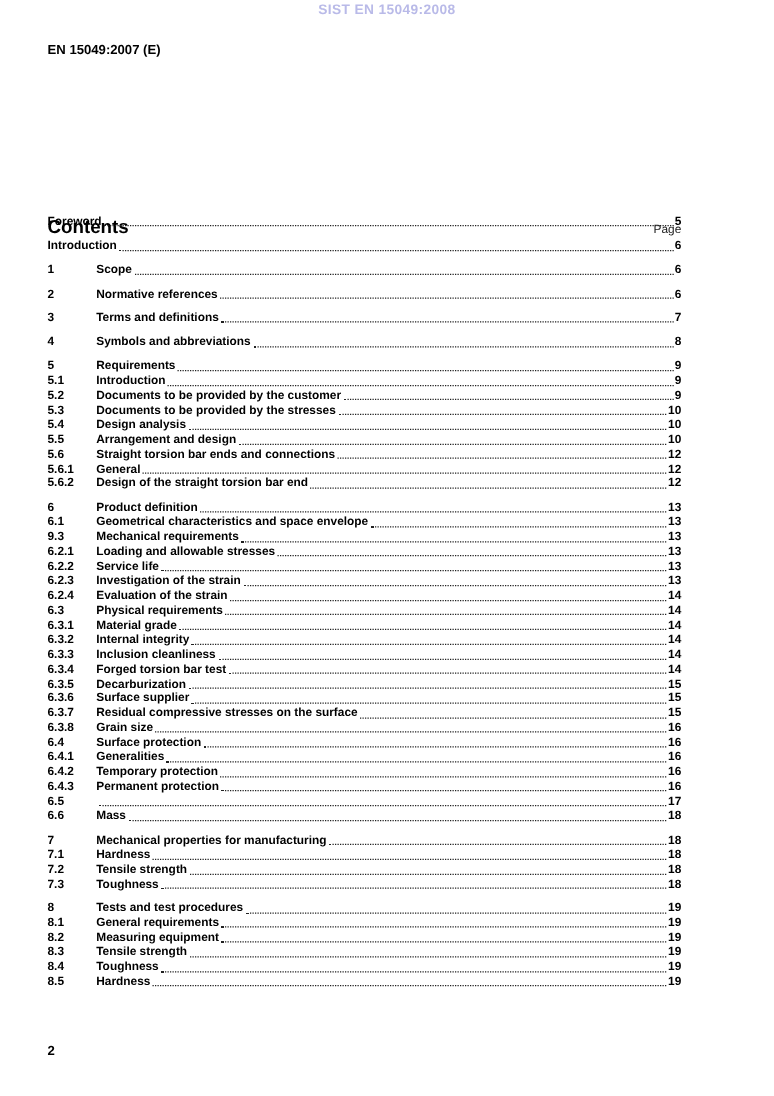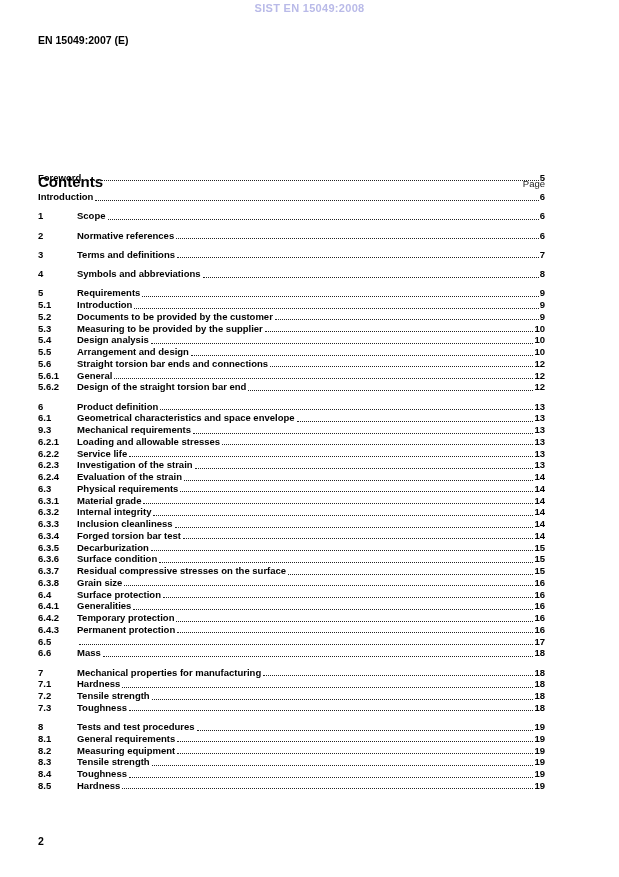"Measuring to be provided by" span.title { text: Measuring to be provided by the supplier -> Documents to be provided by the stresses }
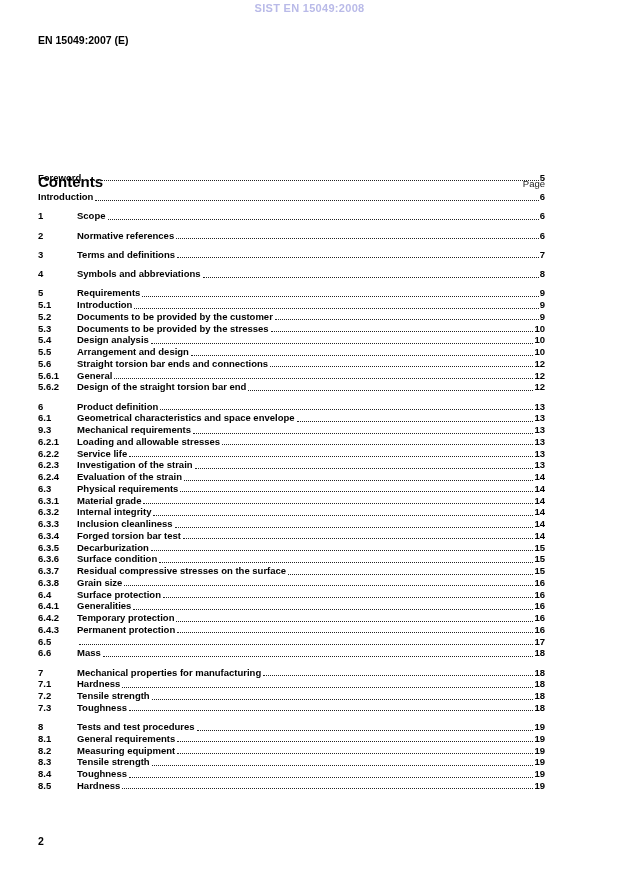"Surface condition" span.title { text: condition -> supplier }
